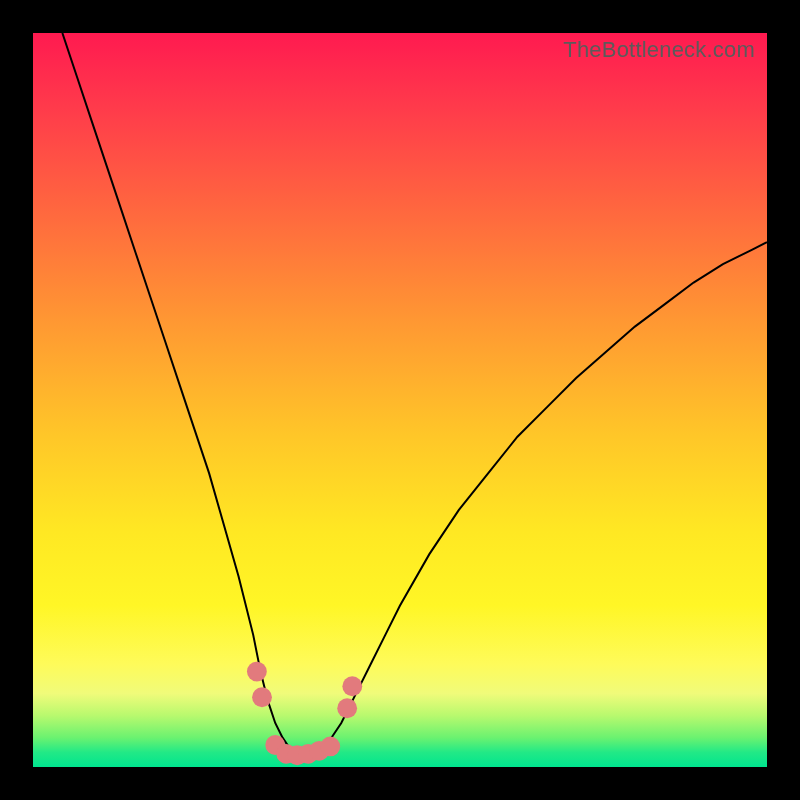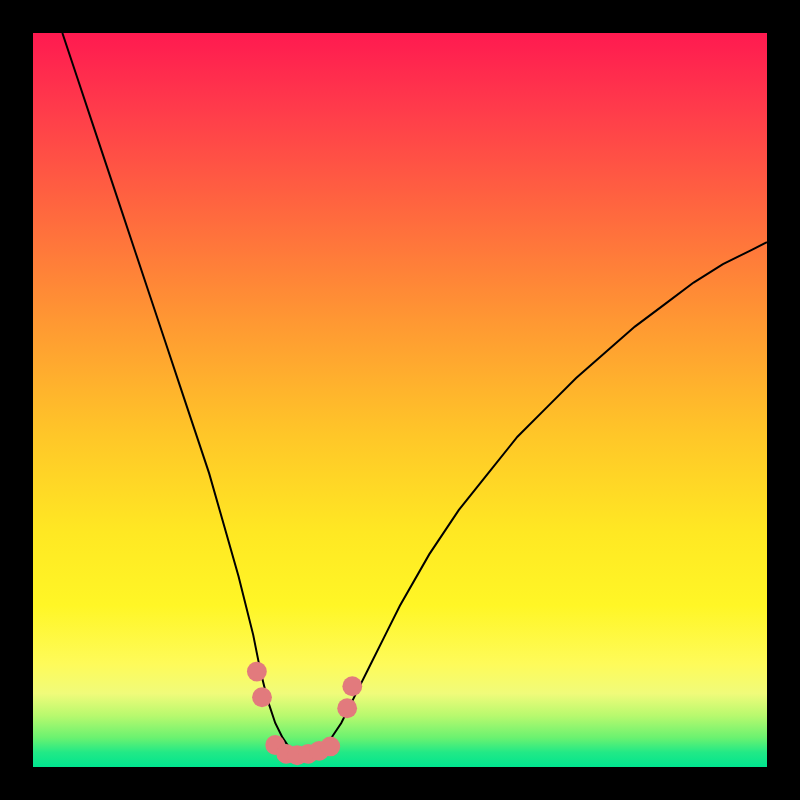"TheBottleneck.com" div.brand { html: none -> <div>TheBottleneck.com</div> }
